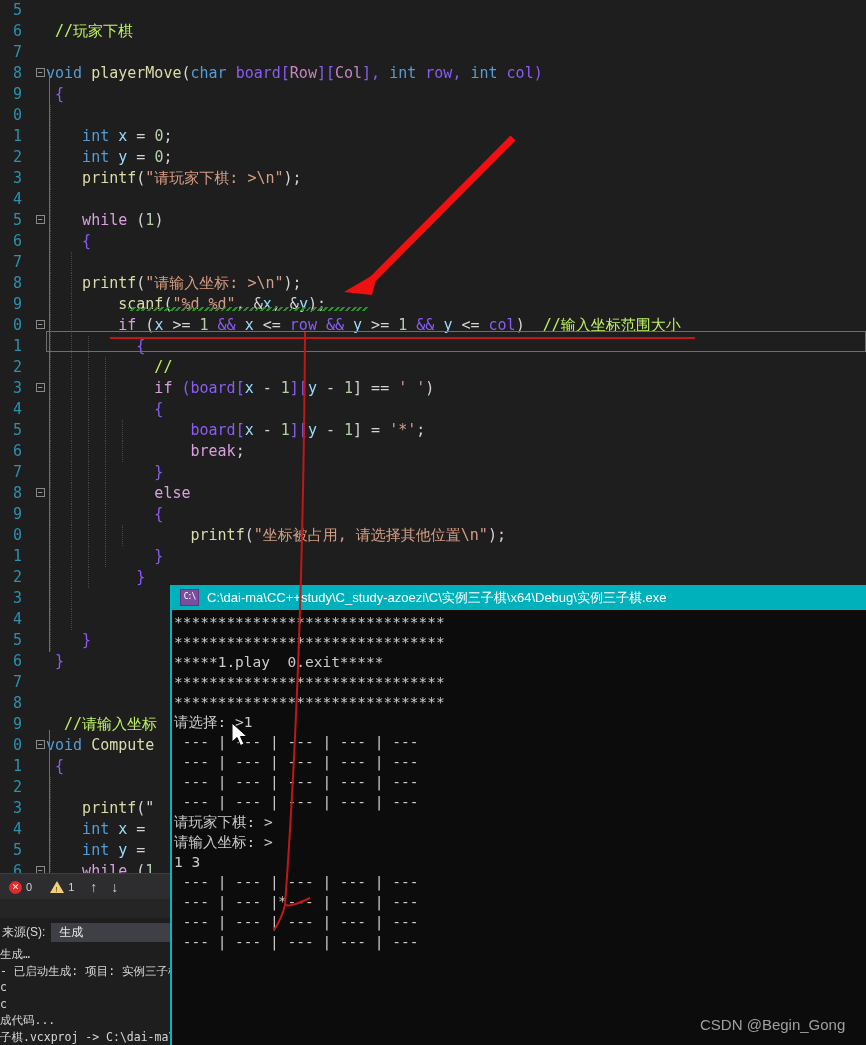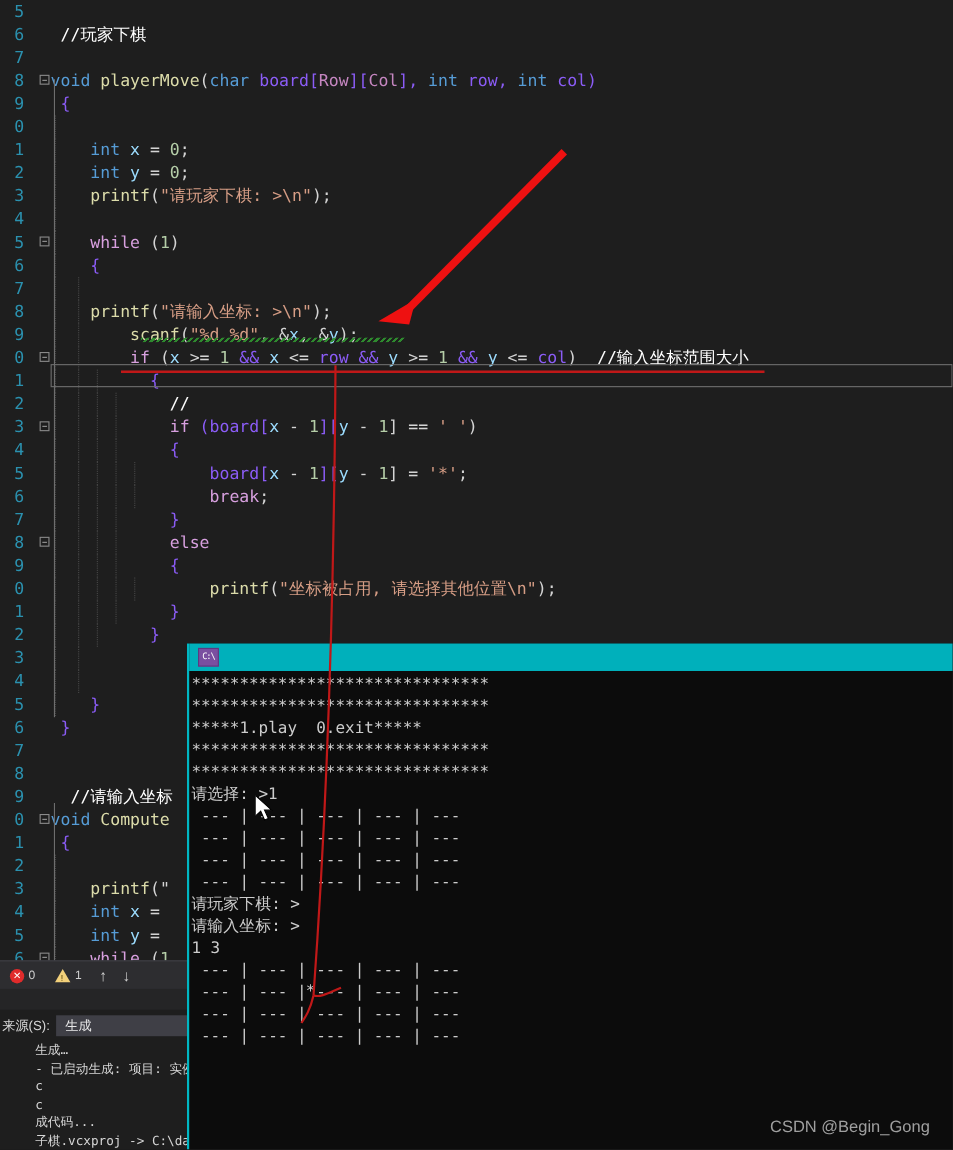"//玩家下棋" .cmt { color: #ffffff -> #bef264 }
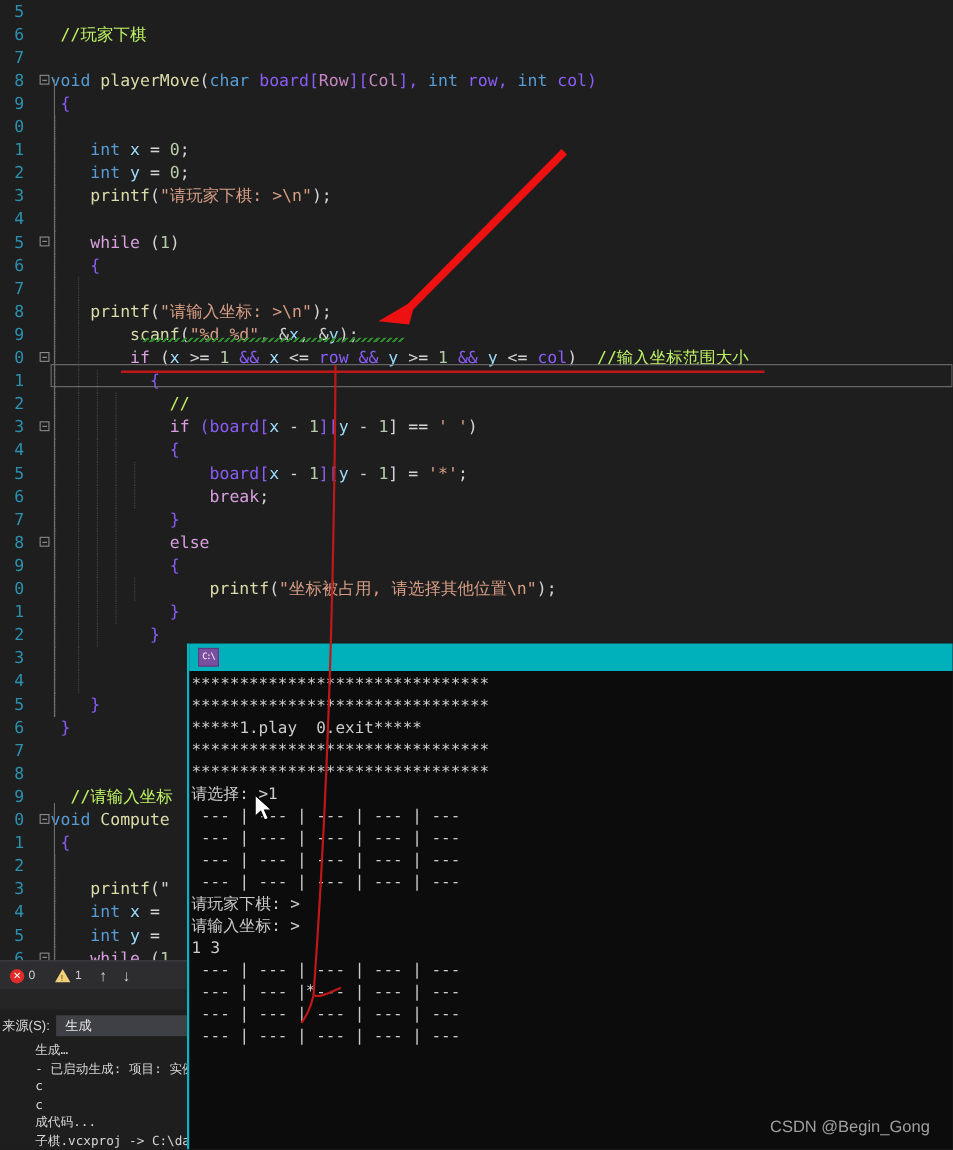"C:\dai-ma\CC++study\C_study-azoezi\C\实例三" span { html: none -> <span>C:\dai-ma\CC++study\C_study-azoezi\C\实例三子棋\x64\Debug\实例三子棋.exe</span> }
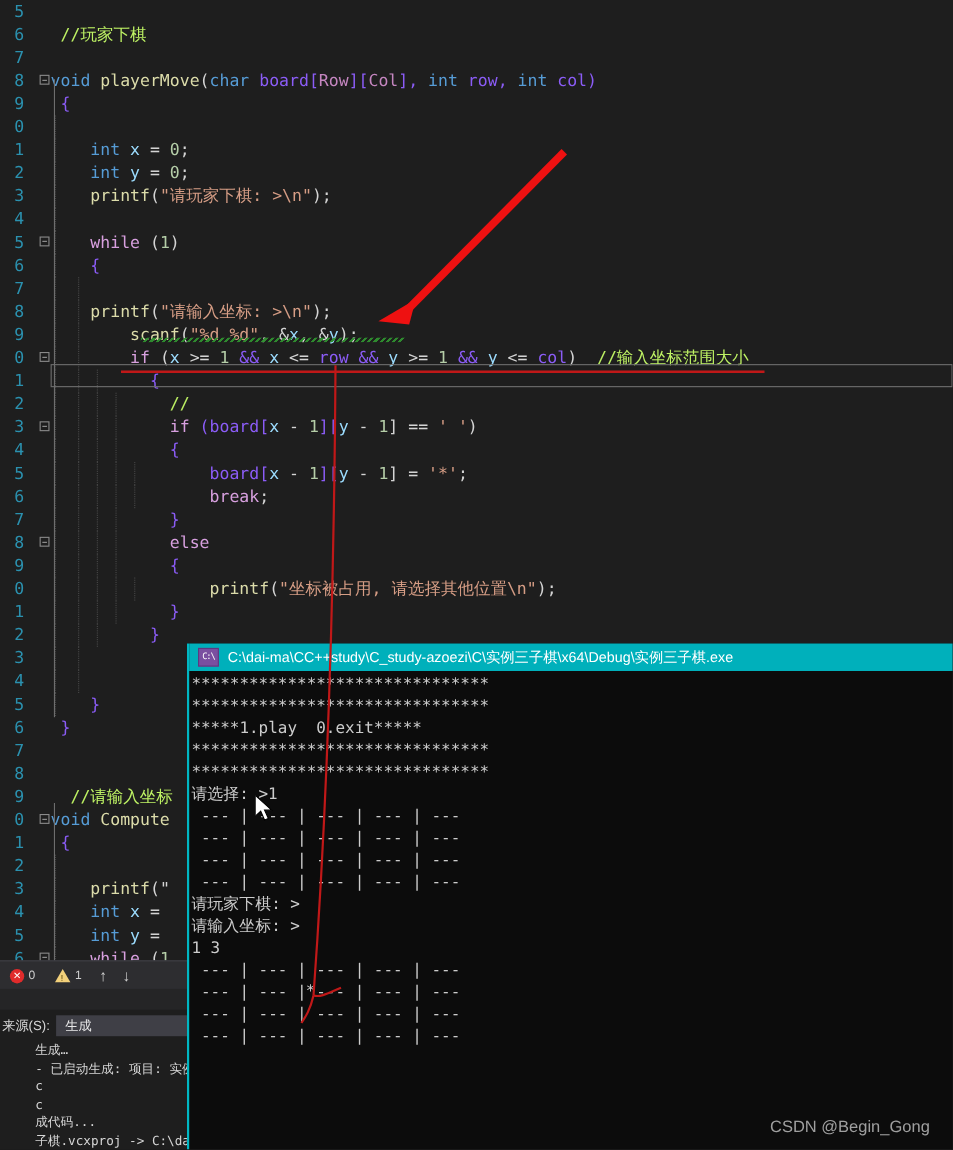"生成…" #outlog div { margin-left: 32px -> none }
